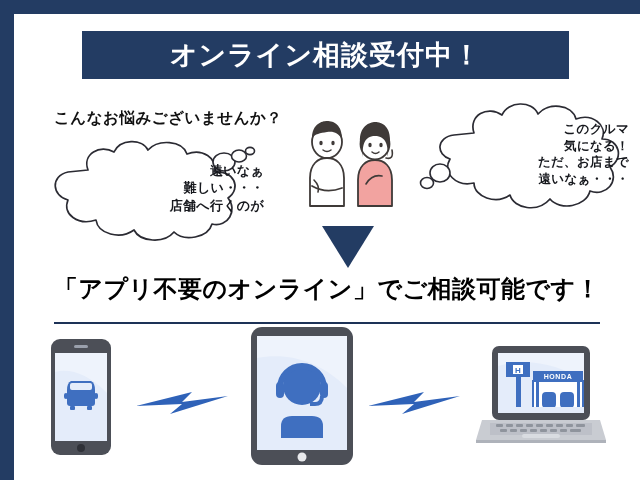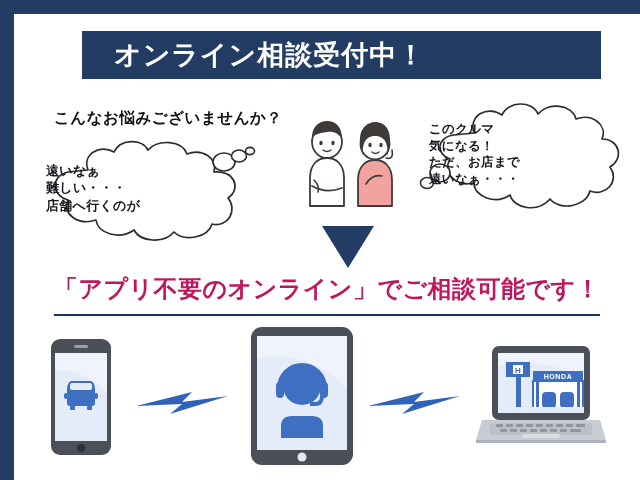"オンライン相談受付中！" .banner { justify-content: none -> center; padding-left: 32px -> none }
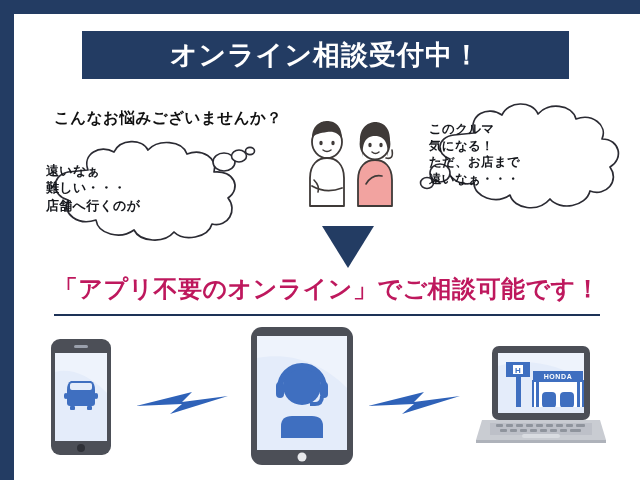"このクルマ" .bubble .txt { align-items: flex-start -> flex-end }
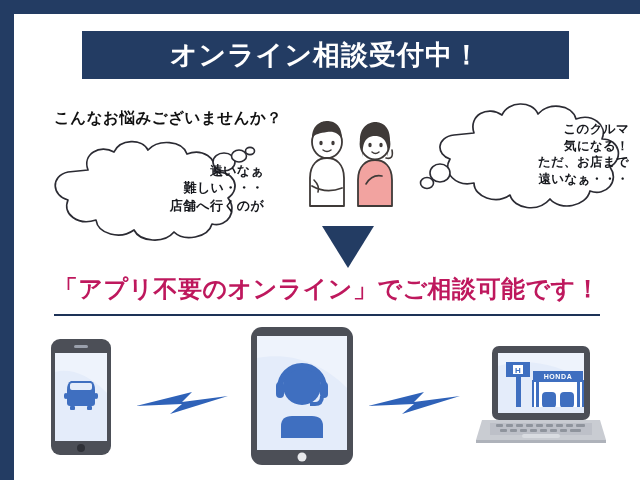"「アプリ不要のオンライン」でご相談可能です！" .headline-inner { color: #be185d -> #000000; padding-bottom: 12px -> 20px }
